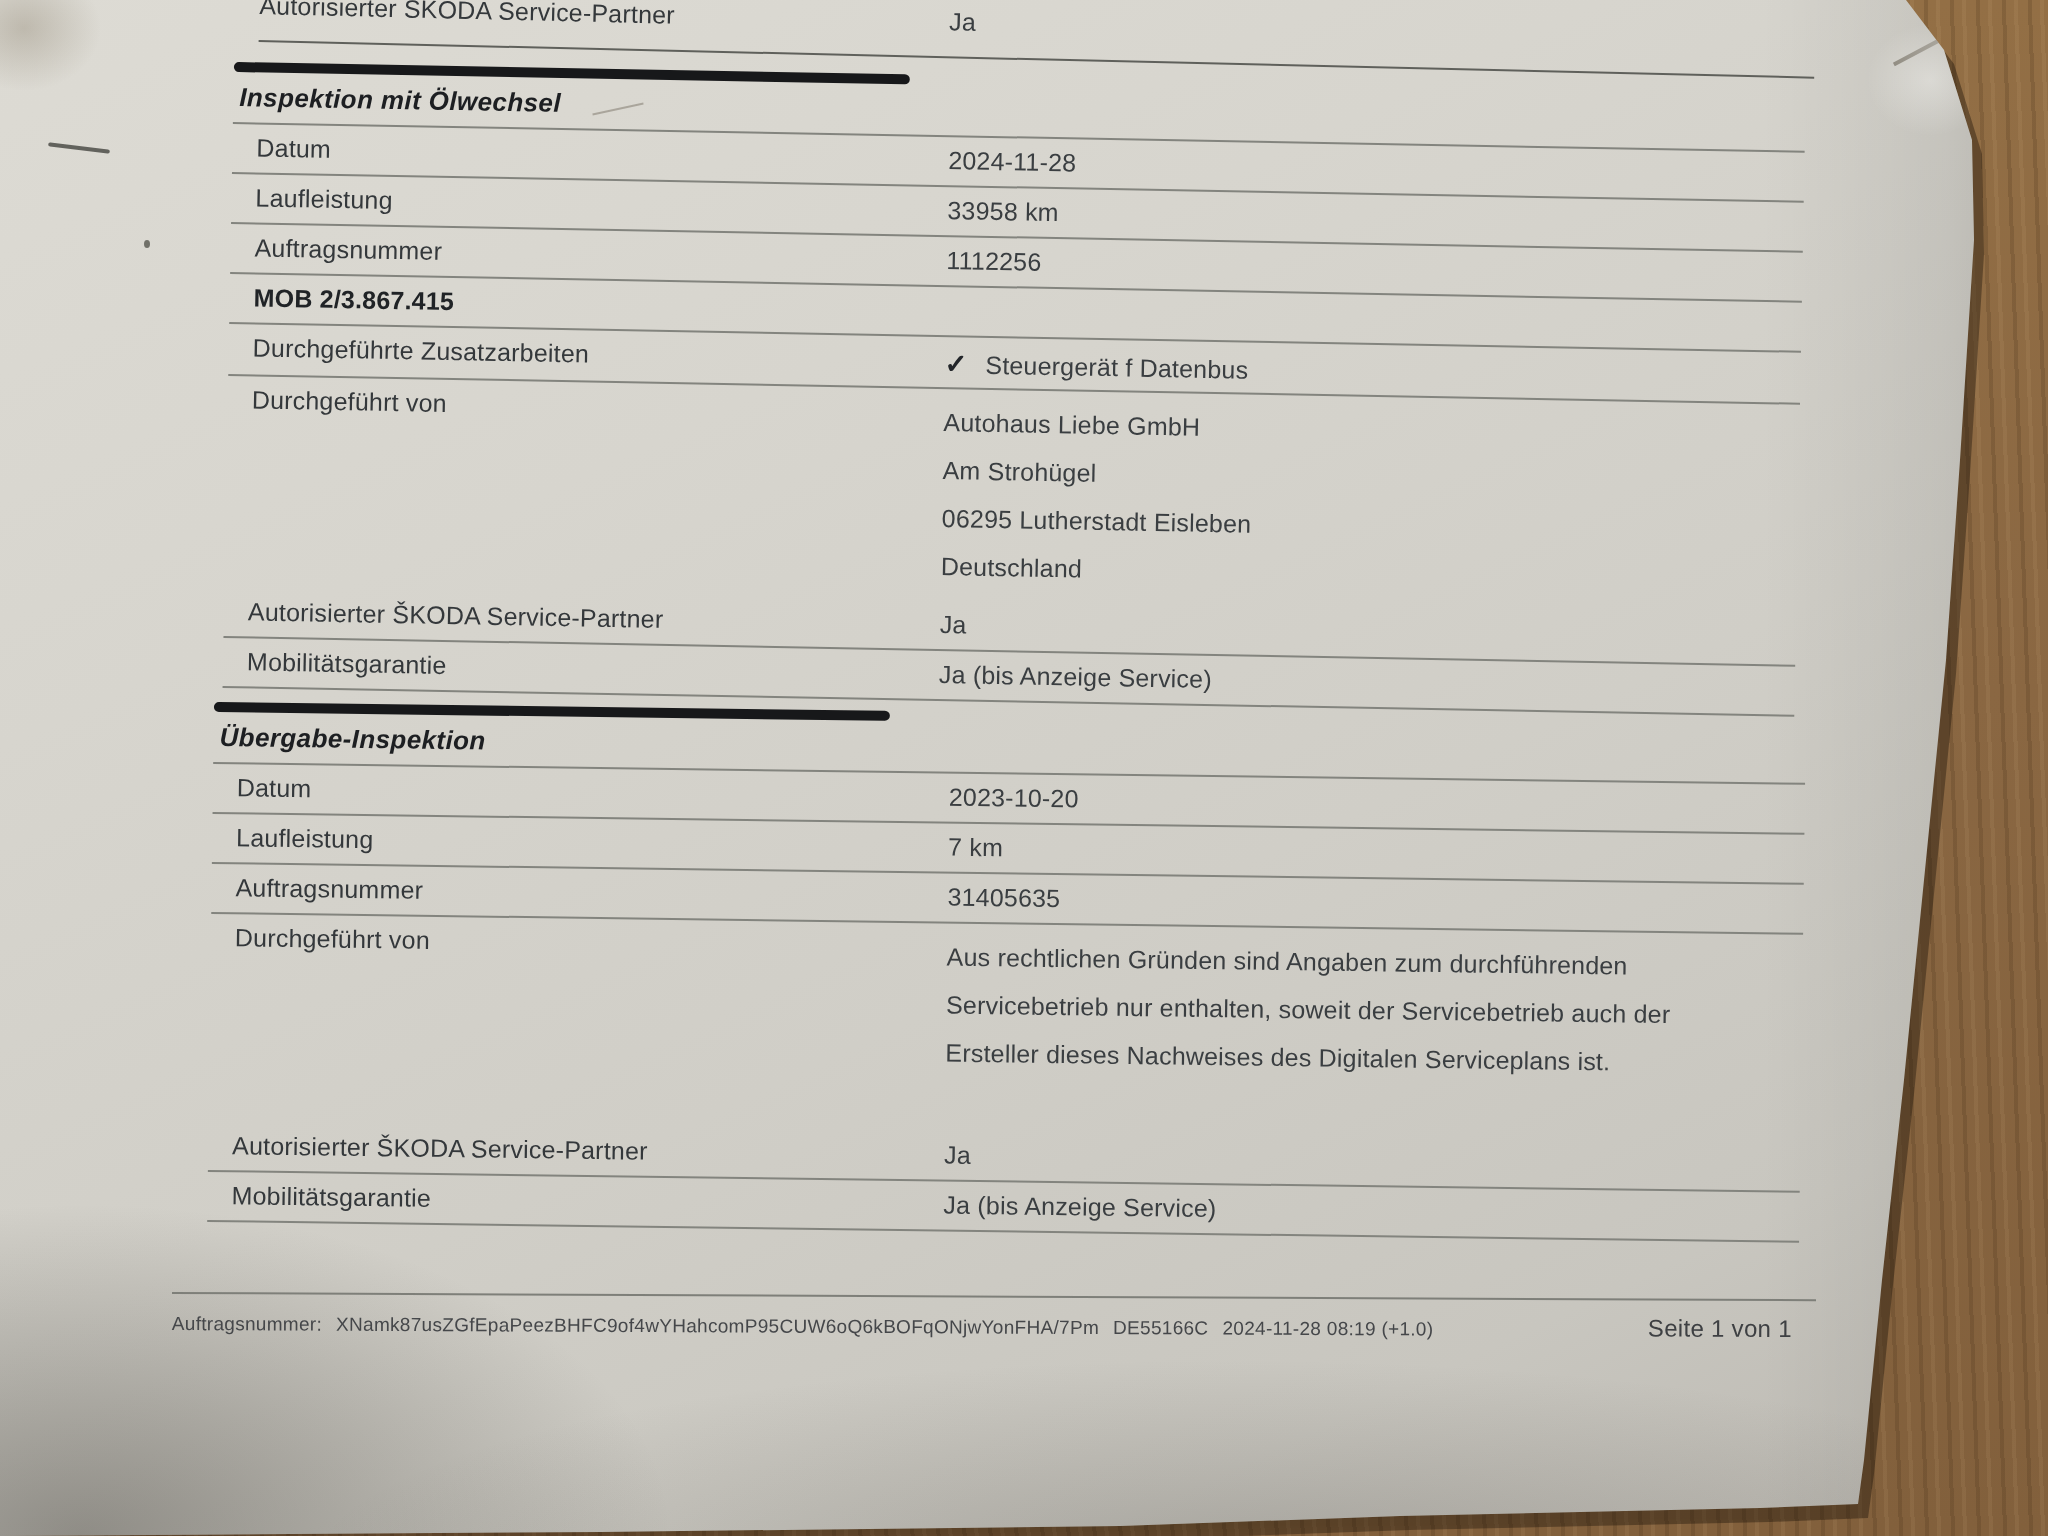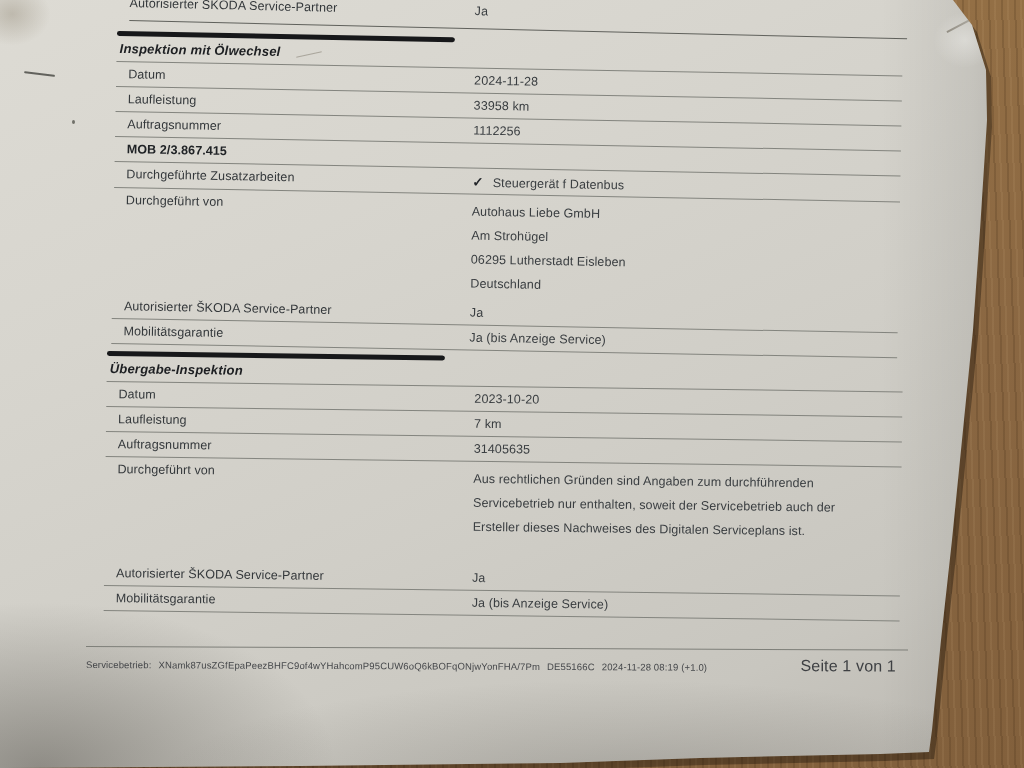"Servicebetrieb:" span.seg { text: Servicebetrieb -> Auftragsnummer }
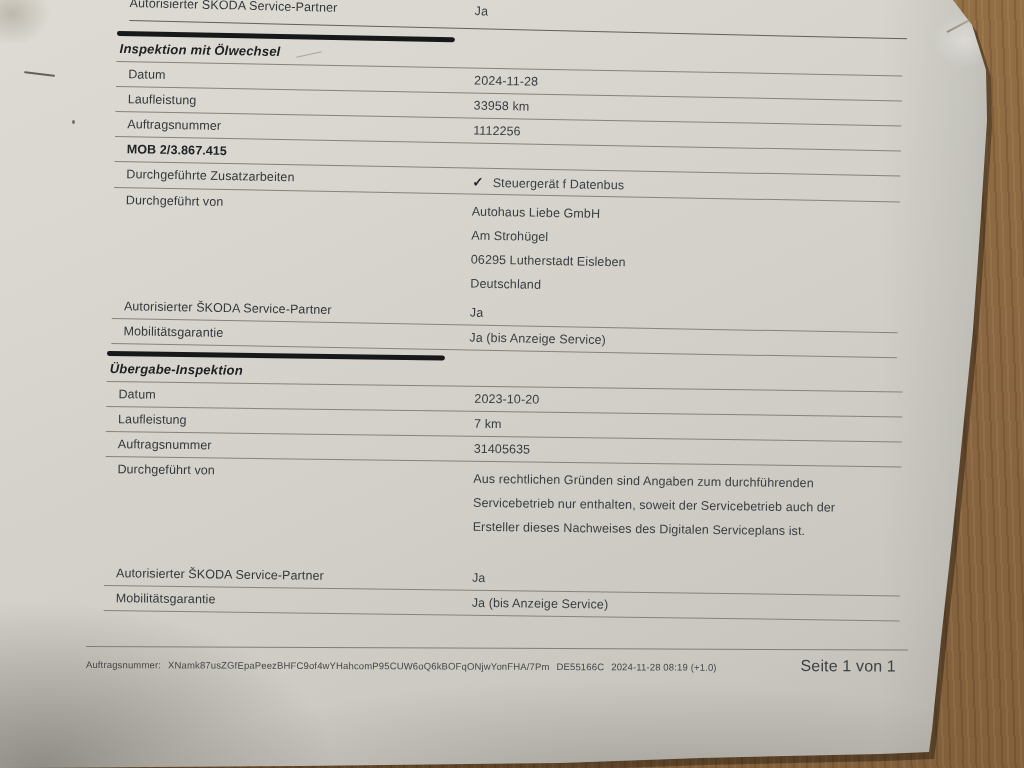"Seite 1 von 1" .block3 .page { font-size: 16px -> 12px }
